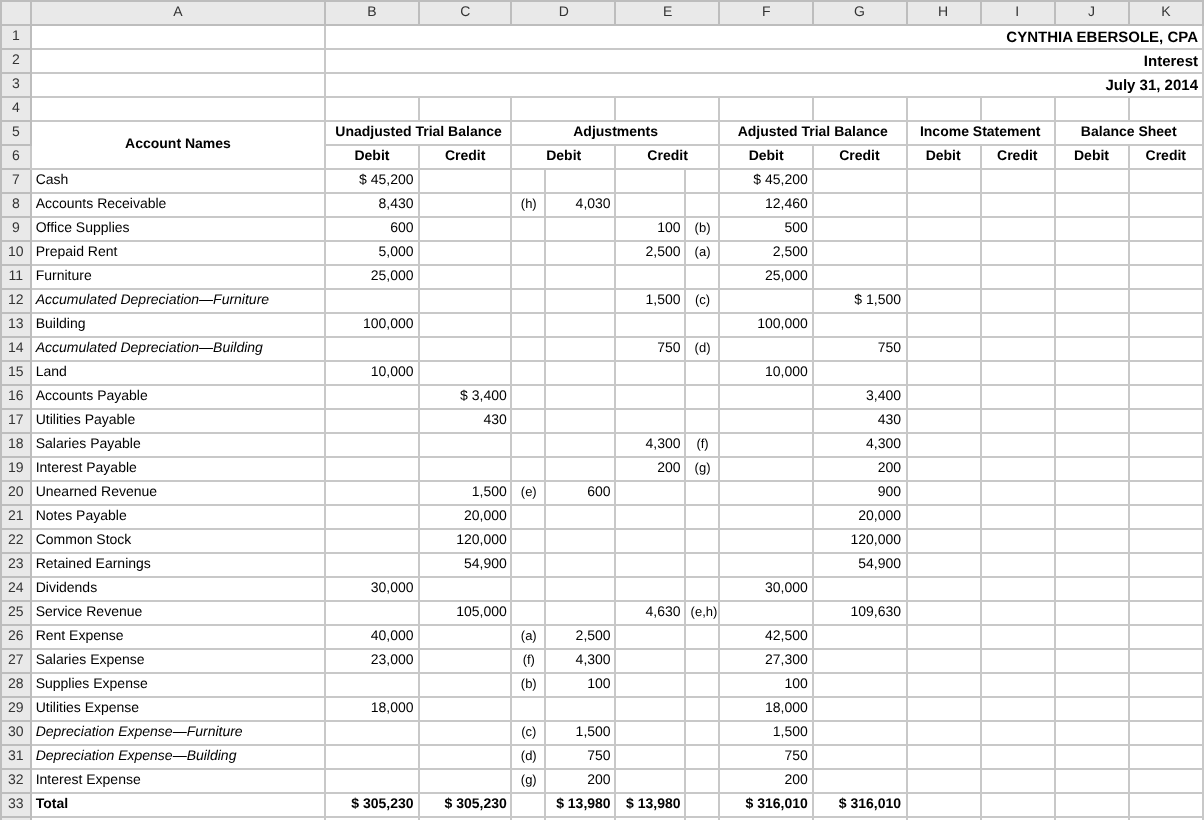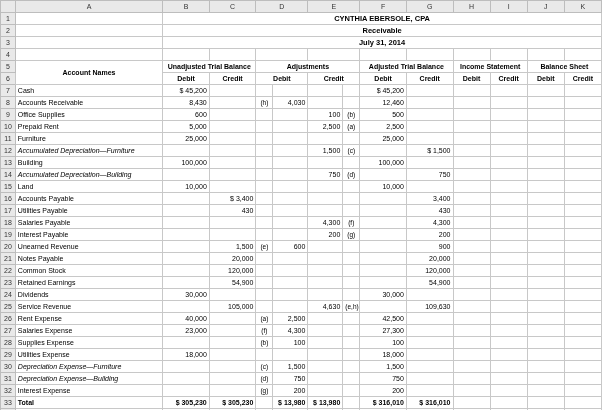"CYNTHIA EBERSOLE, CPA" .title { text-align: center -> right }
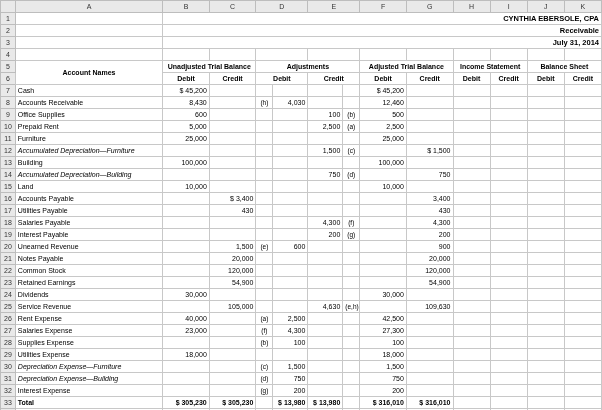"Receivable" td.title { text: Receivable -> Interest }
